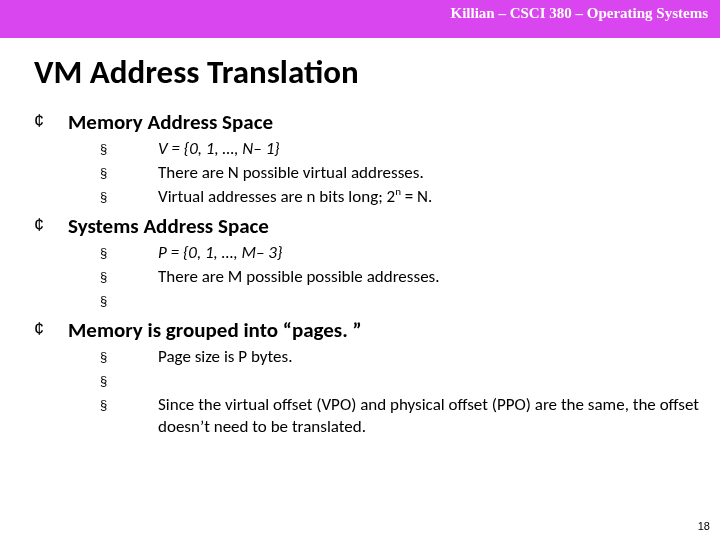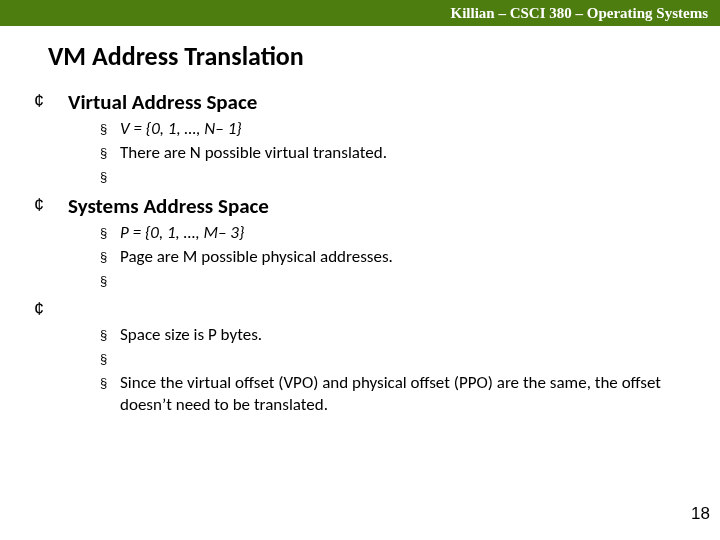"Killian – CSCI 380 –" .header-bar { background: #4d7c0f -> #d946ef; padding: 5px 12px 4px 12px -> 5px 12px 16px 12px }
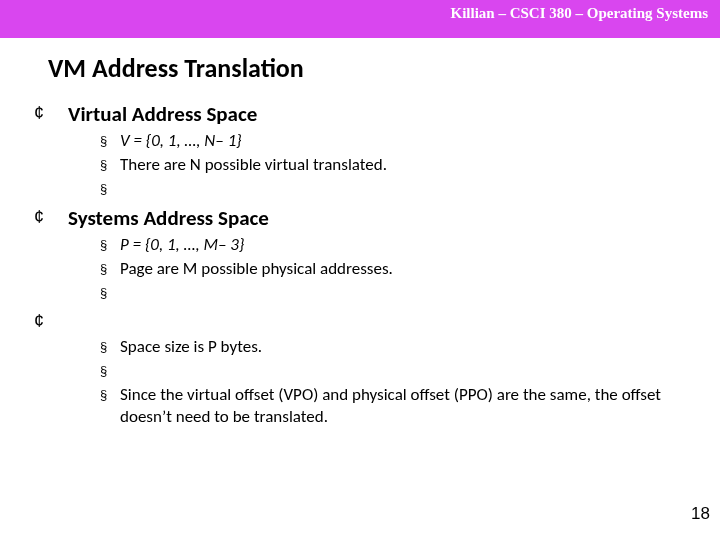"VM Address Translation" .title { font-size: 26px -> 33px; padding: 14px 0 12px 48px -> 14px 0 12px 34px }
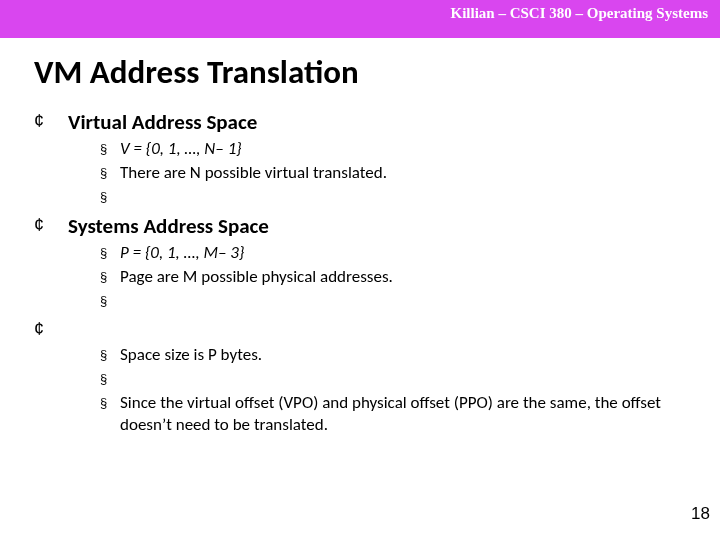"Virtual Address Space" span.l1-text { text: Virtual -> Memory }
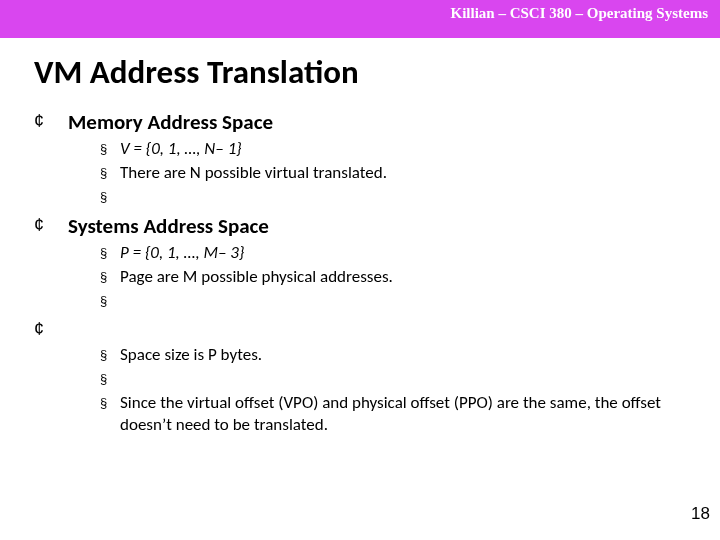"V = {0, 1, …," .l2-text { margin-left: none -> 38px }
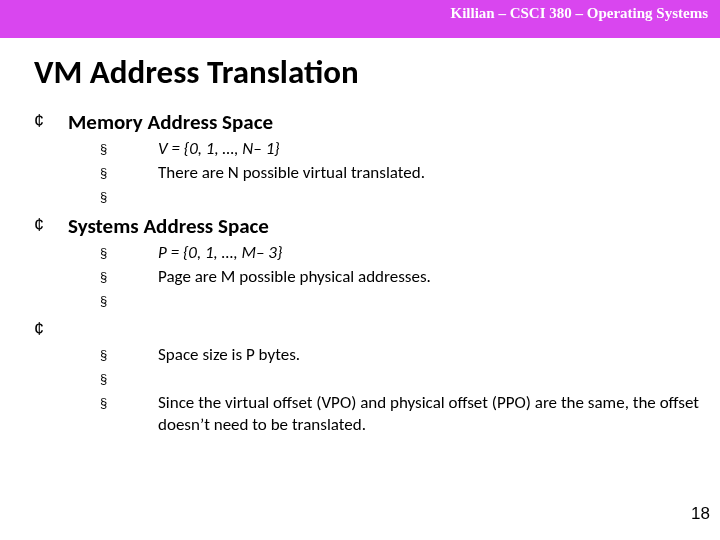"There are N possible virtual" span.l2-text { text: translated -> addresses }
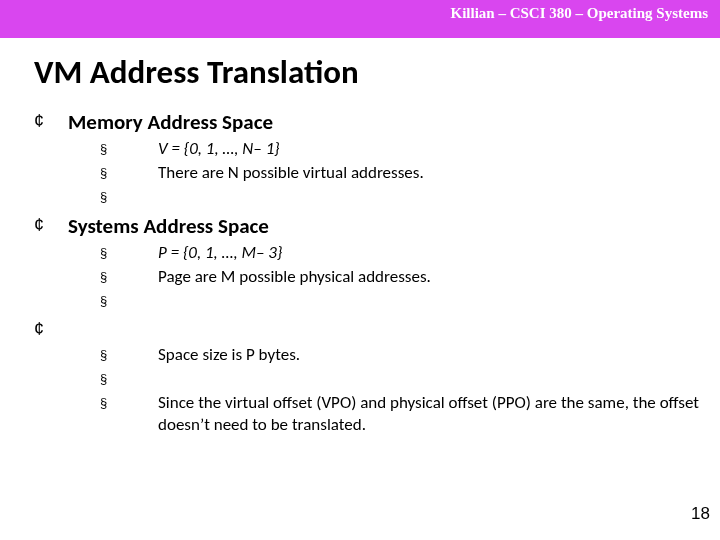"Virtual addresses are n bits" span.l2-text { html: none -> <span>Virtual addresses are n bits long; 2<sup>n</sup> = N.</span> }
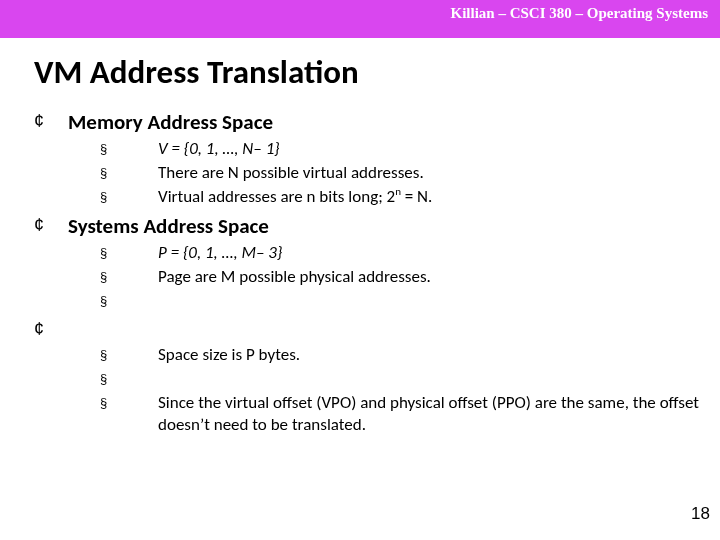"Page are M possible physical" span.l2-text { text: Page are M possible physical -> There are M possible possible }
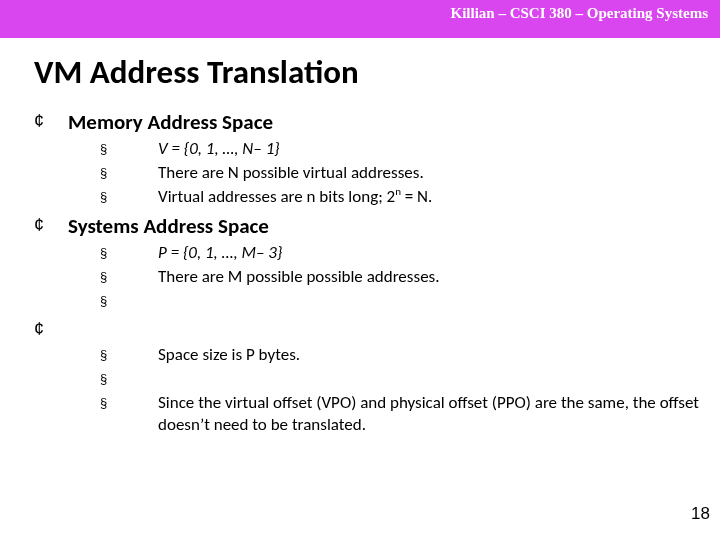"Memory is grouped into “pages." span.l1-text { html: none -> <span>Memory is grouped into “pages. ”</span> }
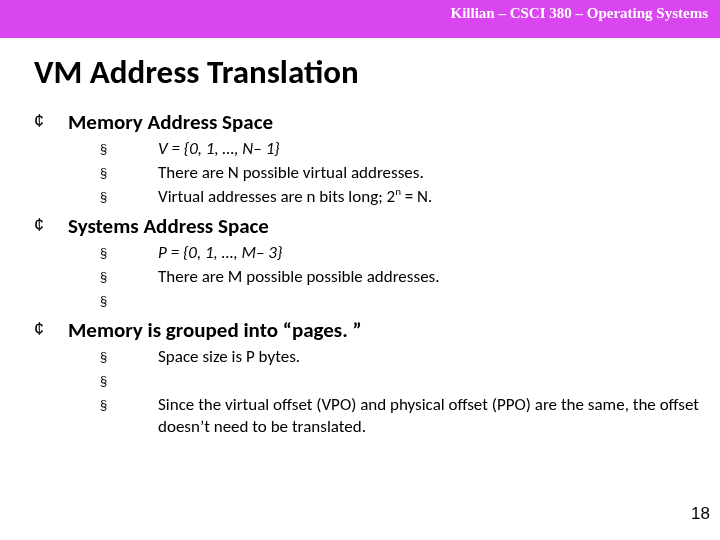"Space size is P bytes." span.l2-text { text: Space -> Page }
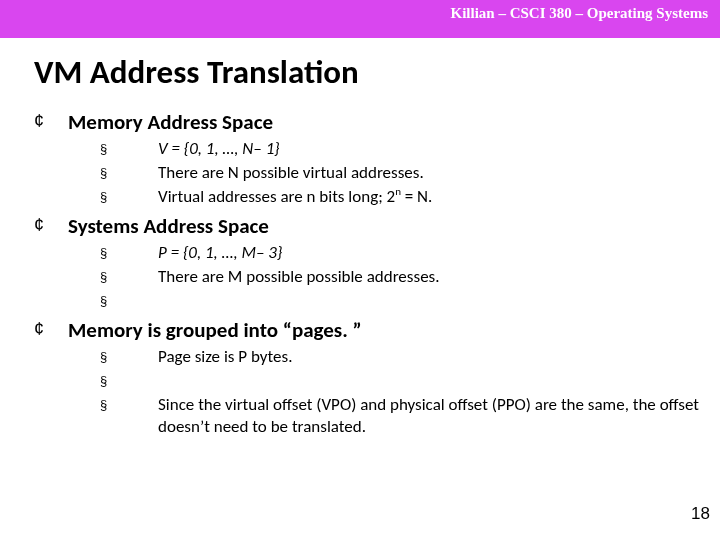"18" .page-num { bottom: 16px -> 8px; font-size: 17px -> 11px }
